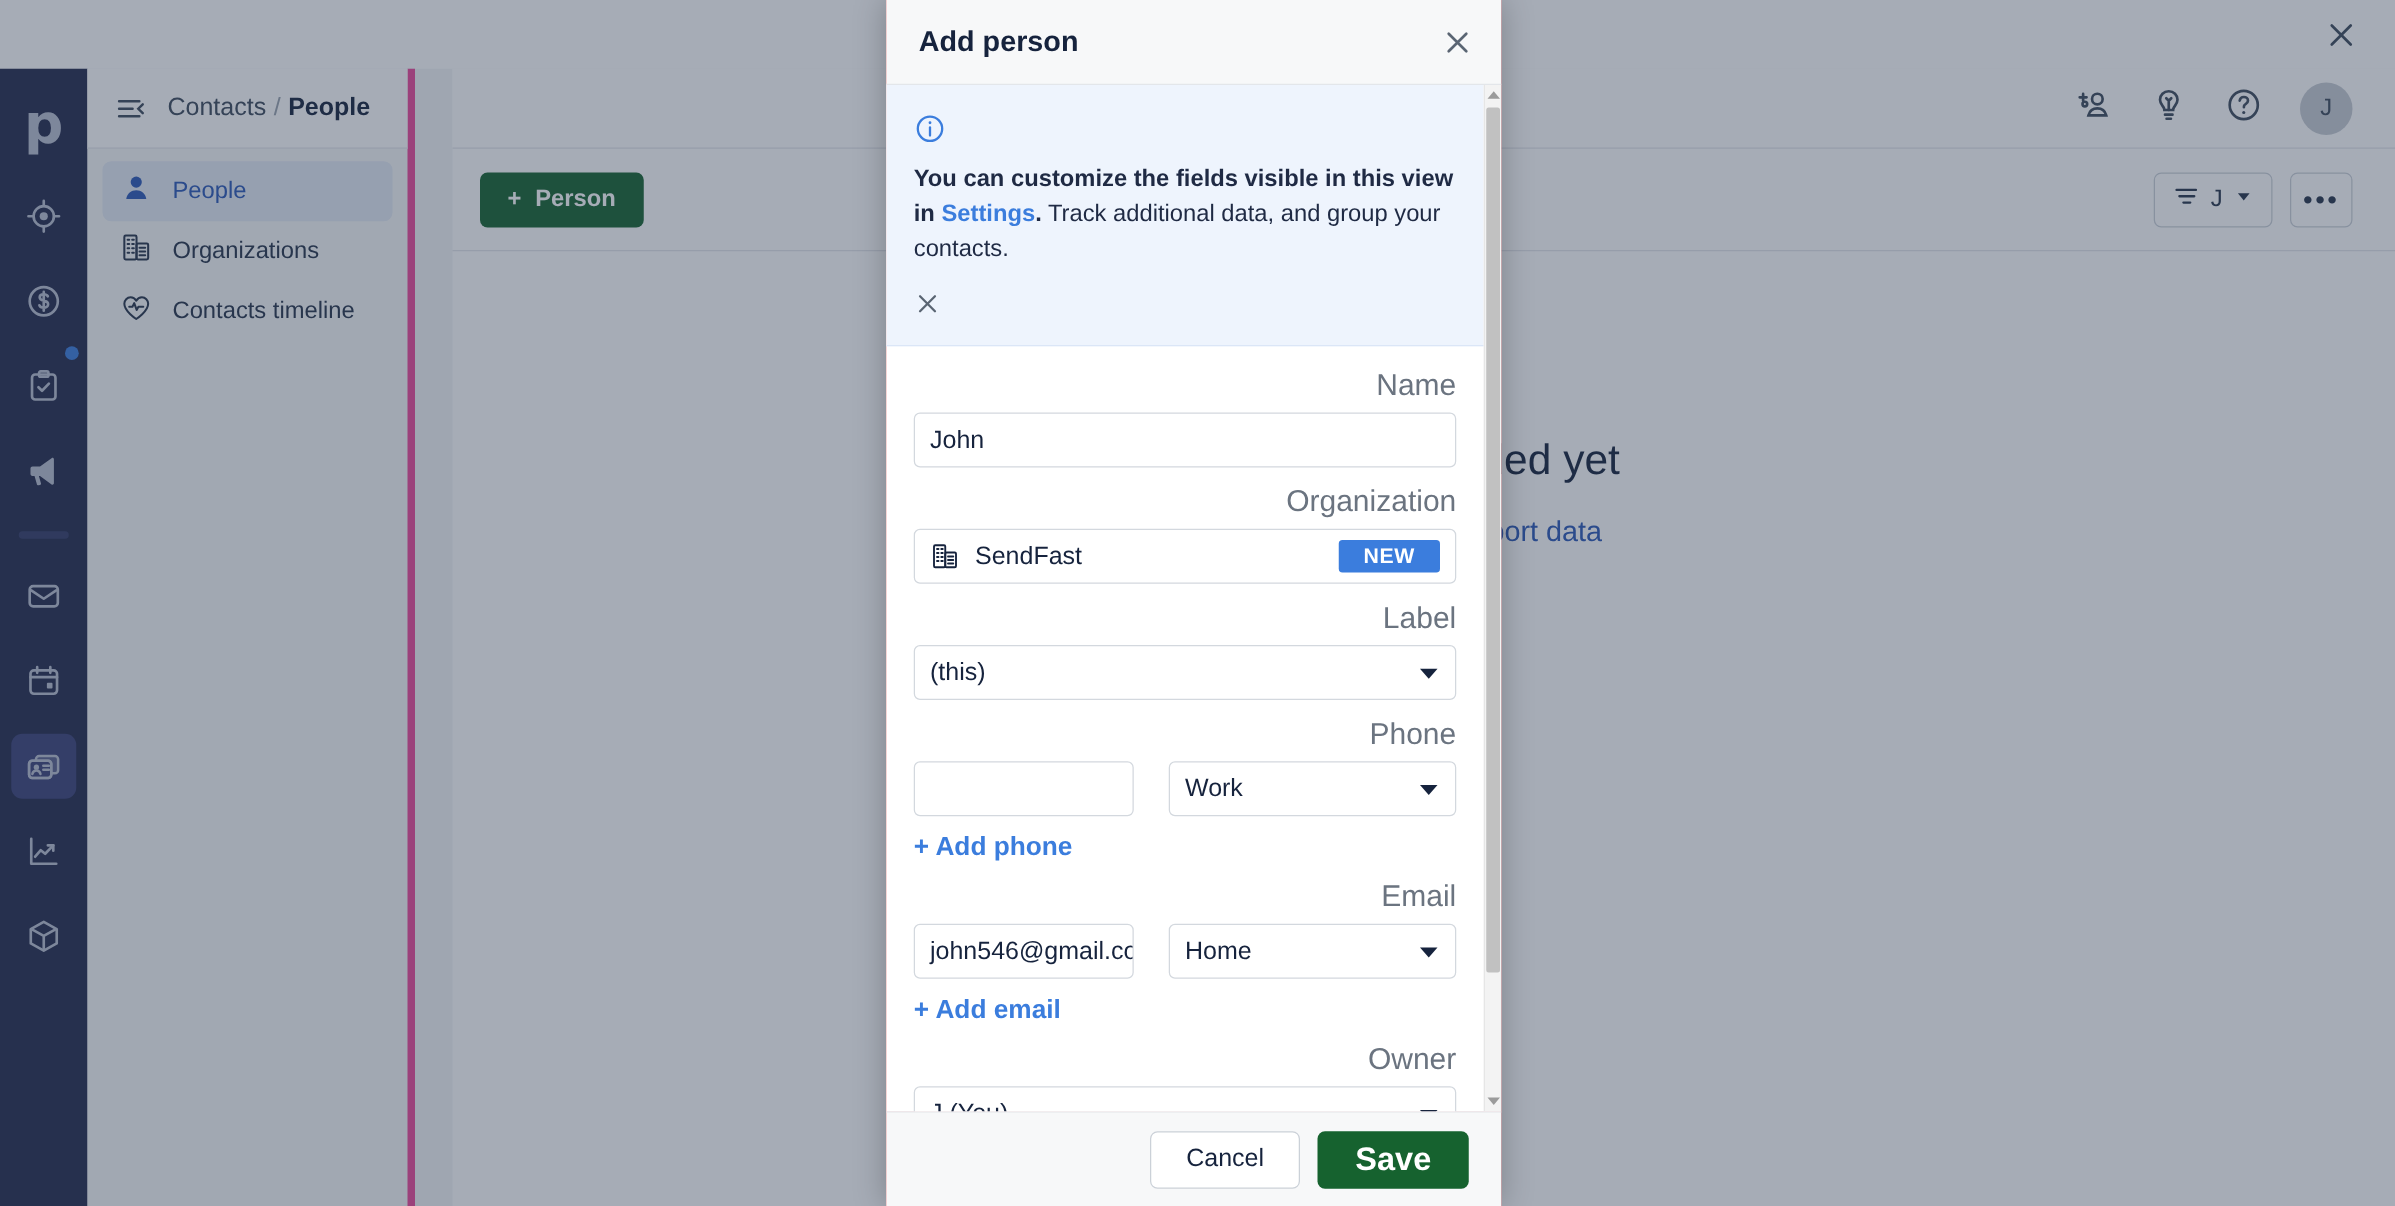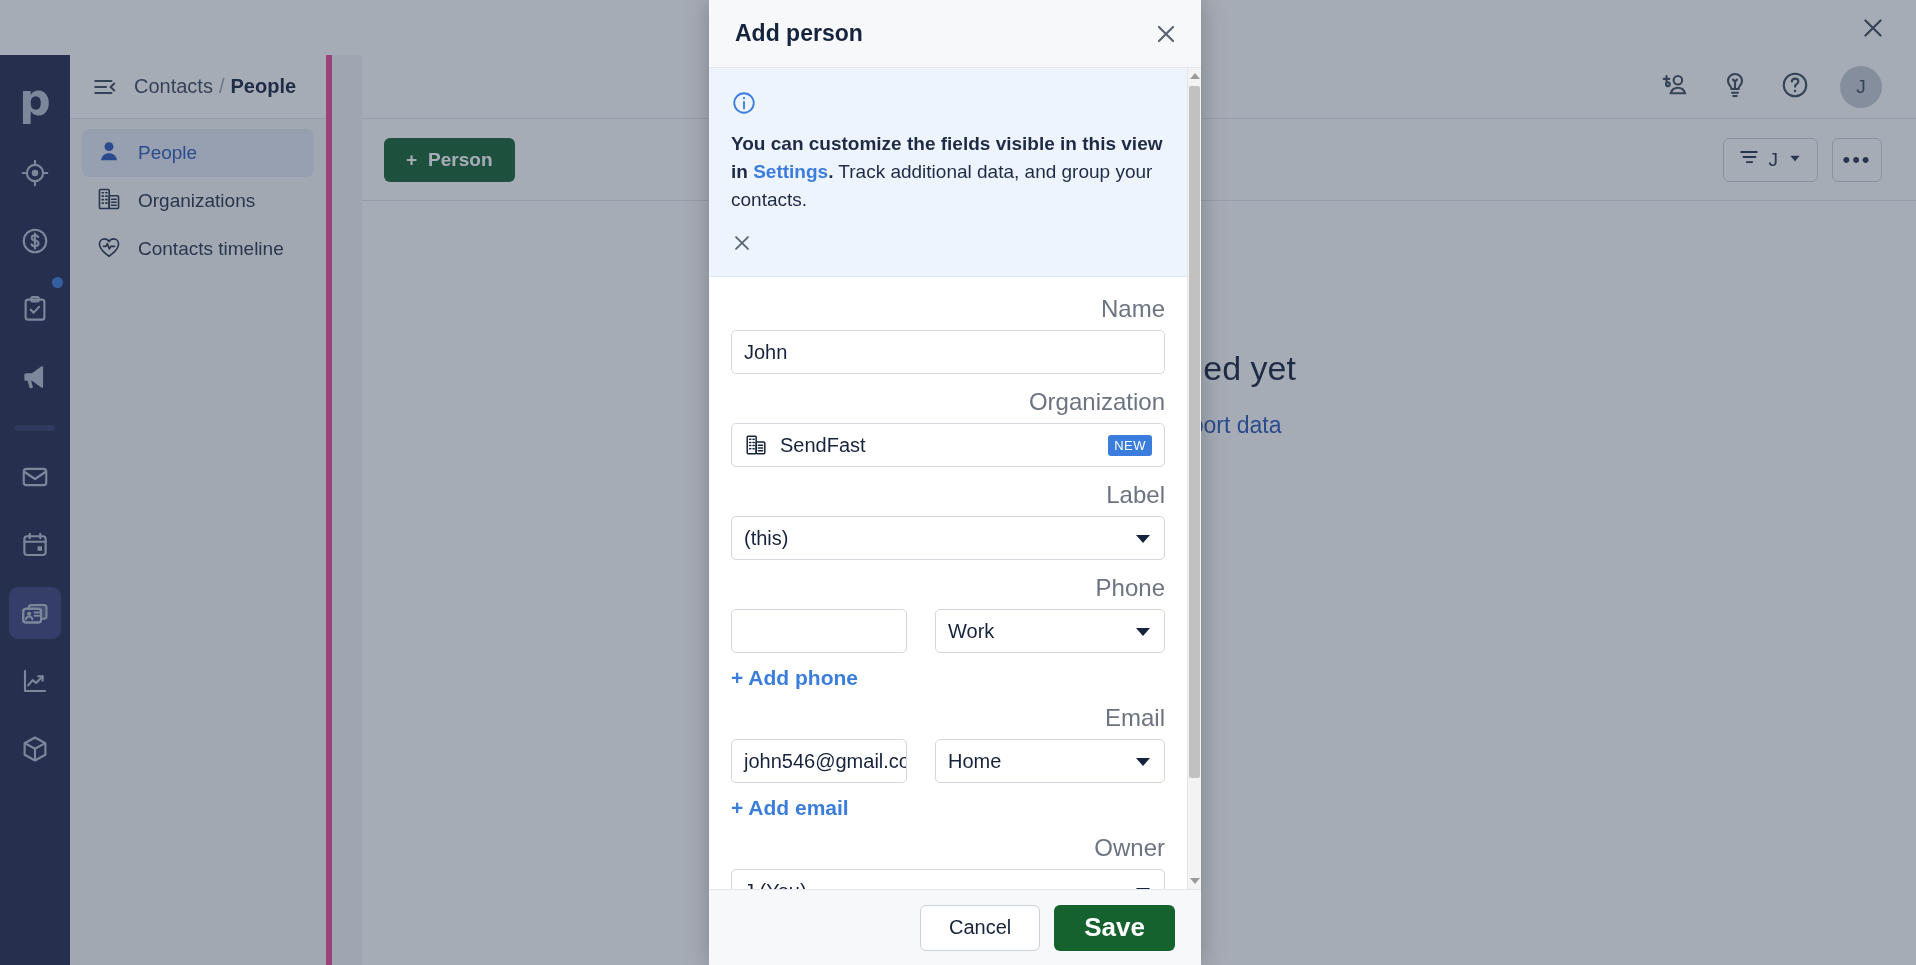"NEW" .badge-new { font-size: 13px -> 17px; font-weight: 400 -> 700; padding: 3px 6px -> 3px 20px }
